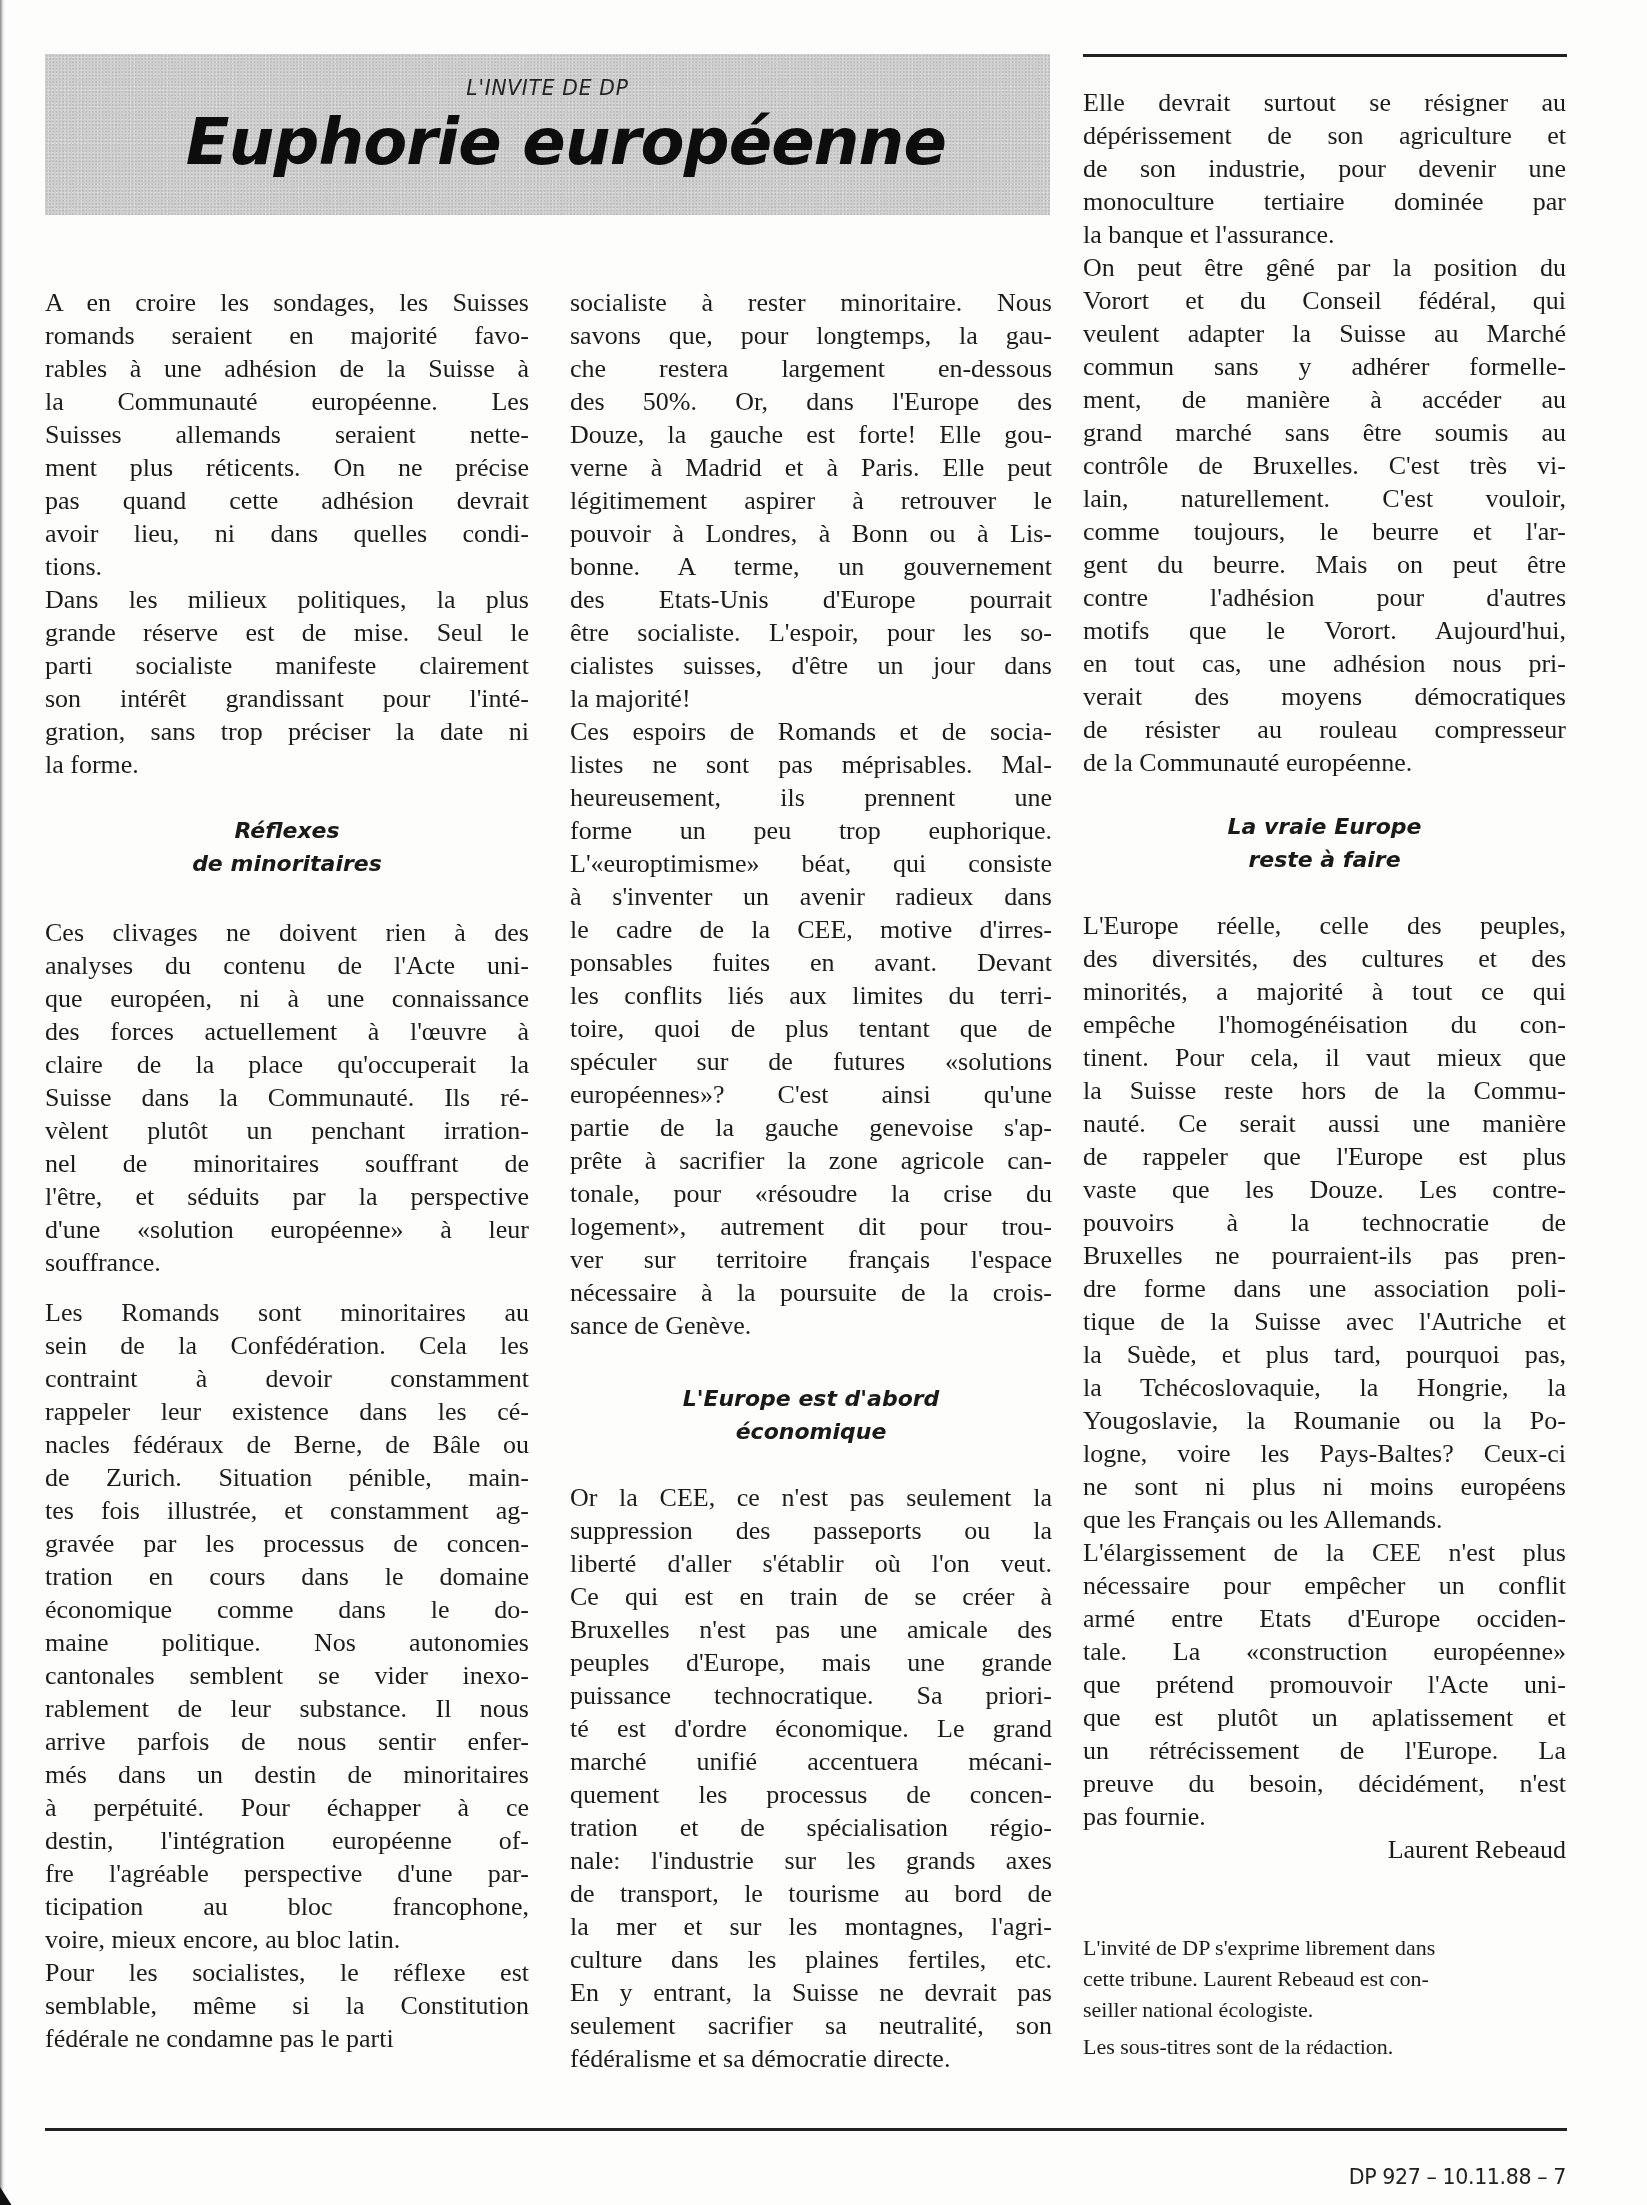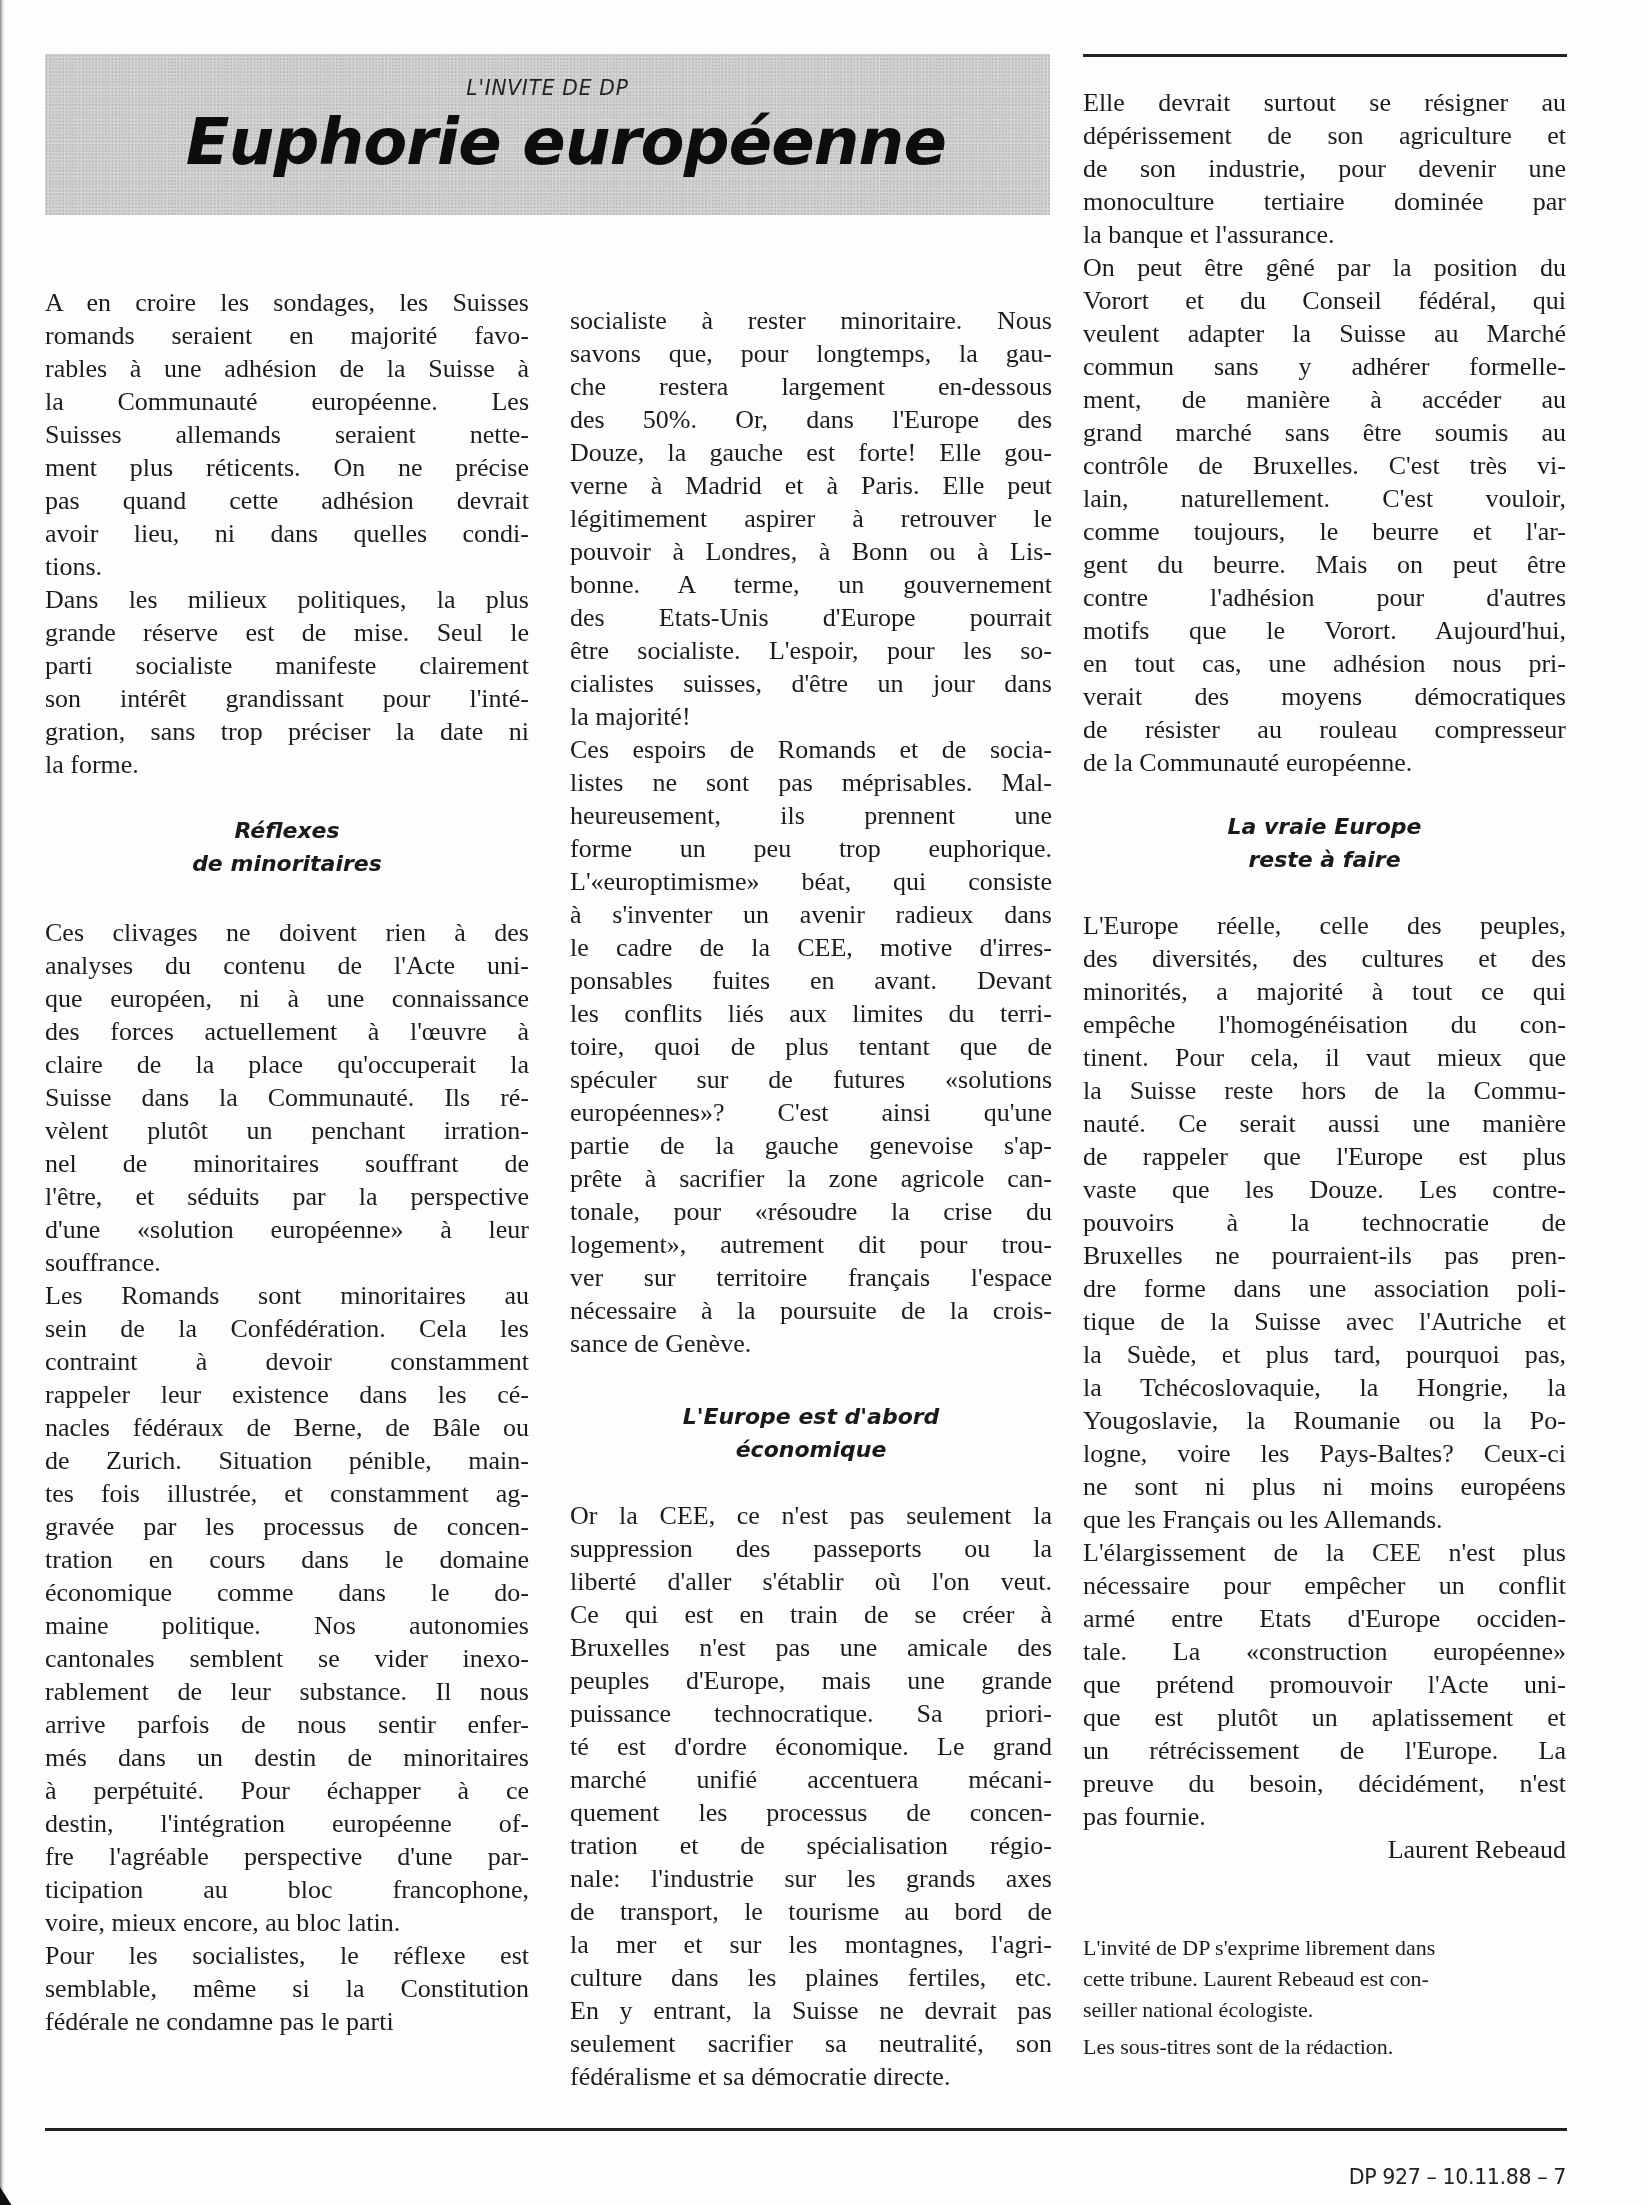"socialiste à rester minoritaire. Nous" .col-2 { top: 304px -> 286px }
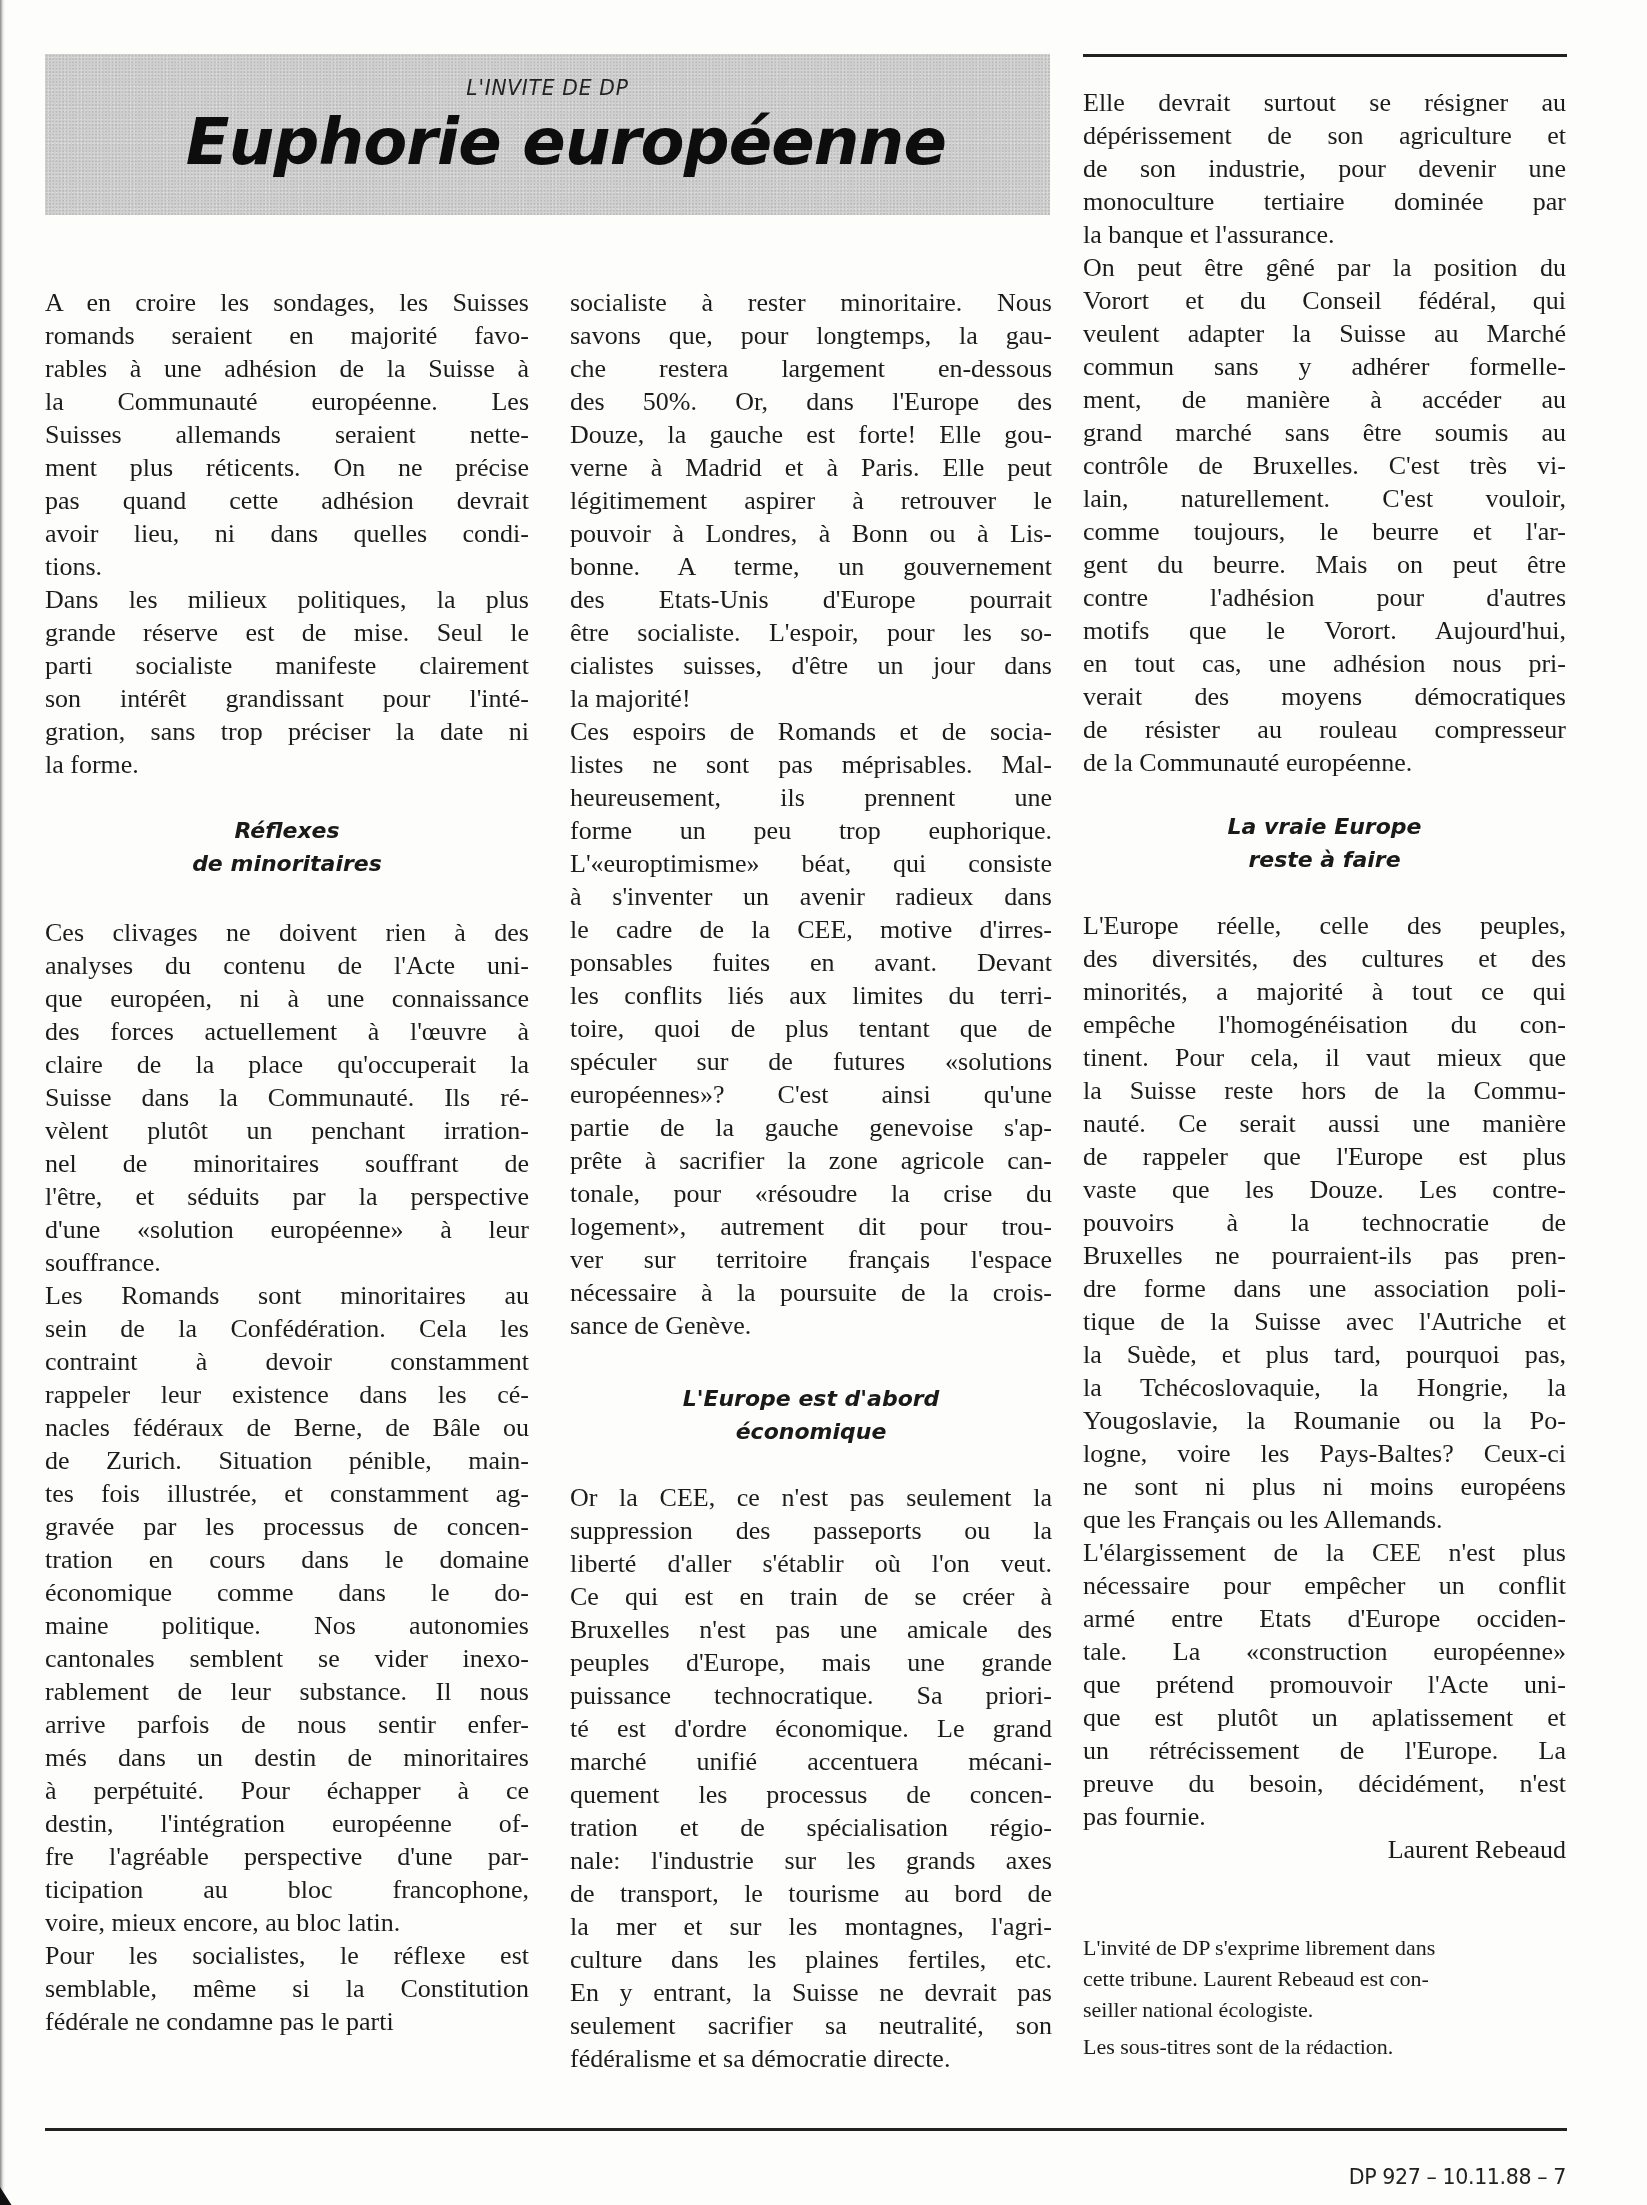"Les Romands sont minoritaires au" div.block { margin-top: 0px -> 17px }
